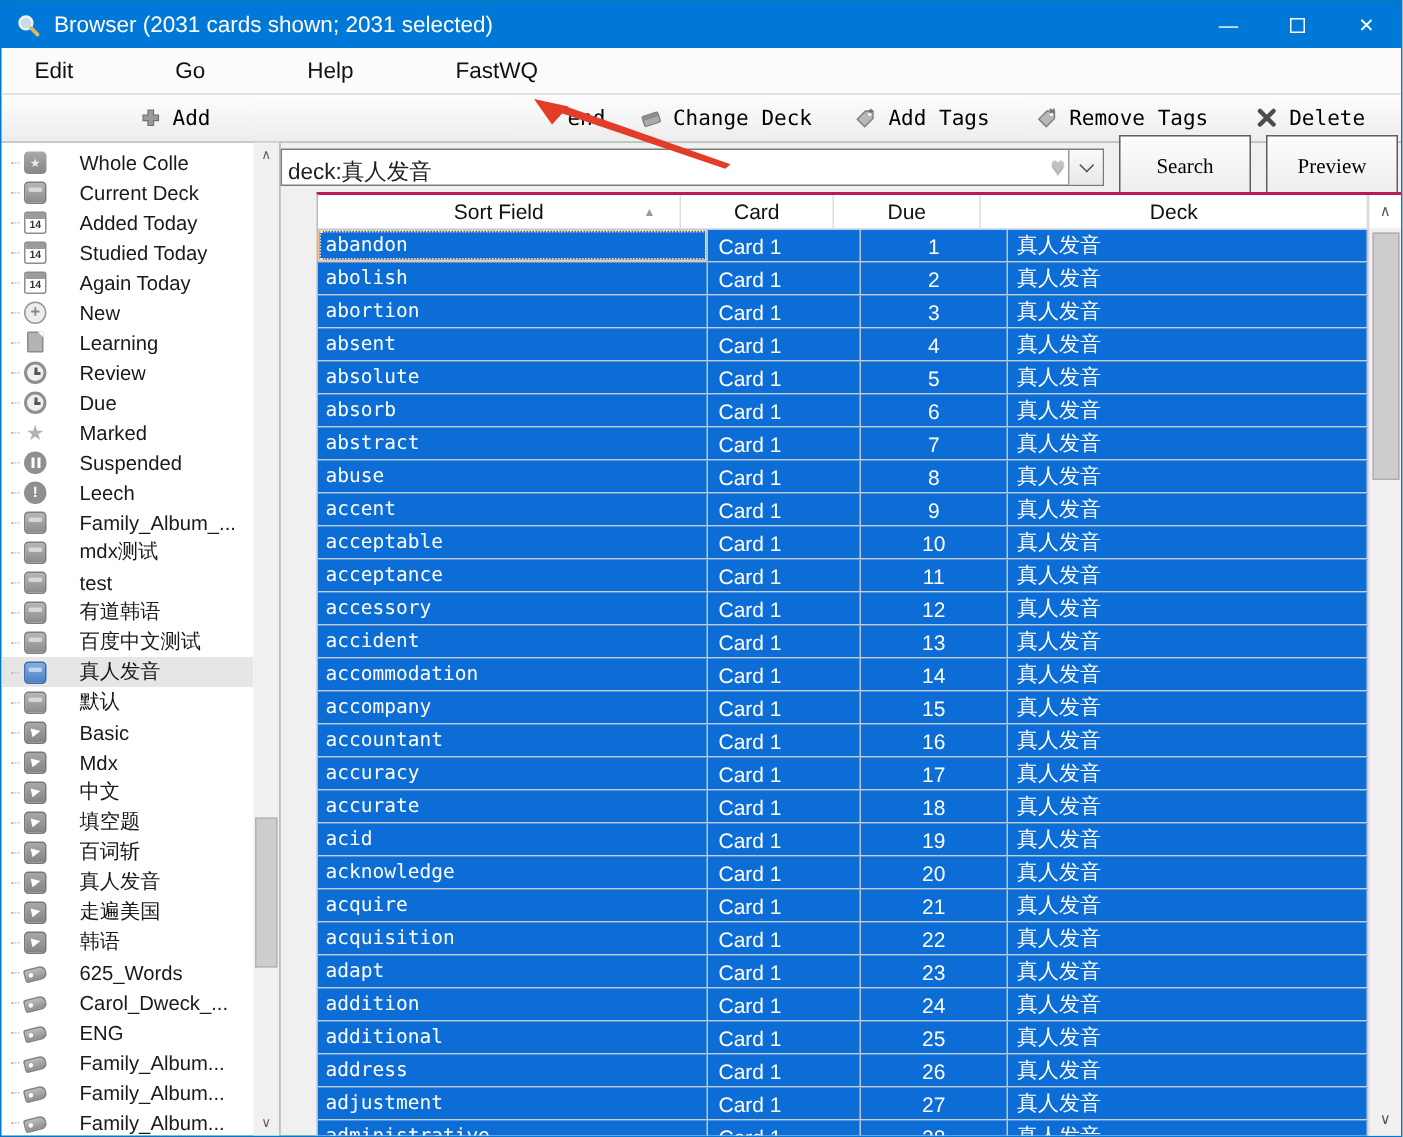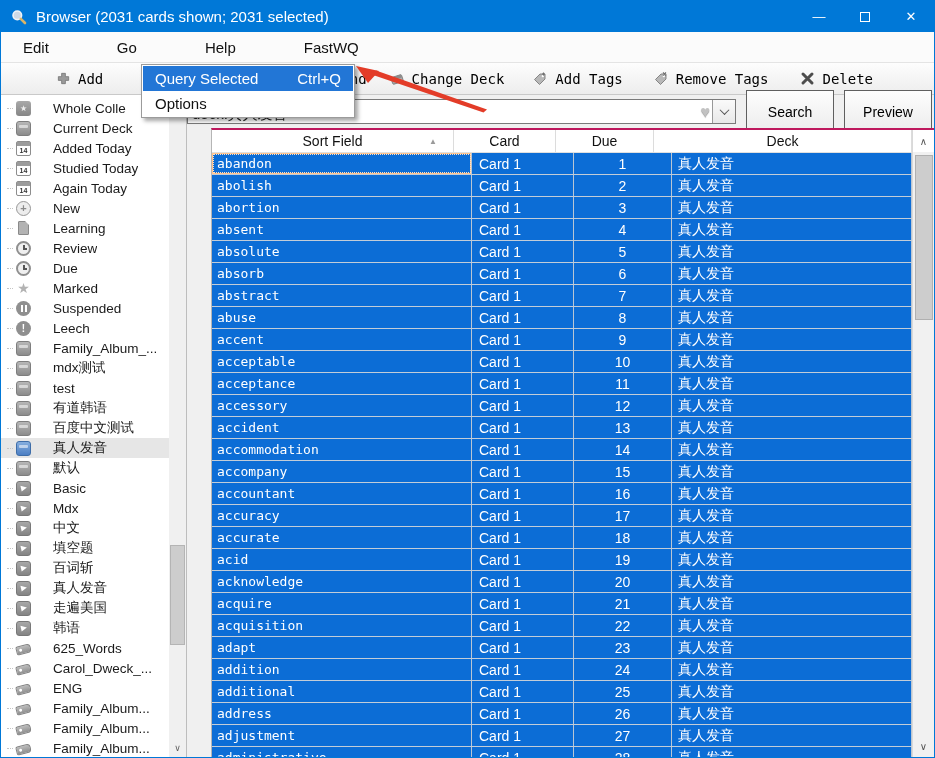"Add" .toolbar { padding-left: none -> 37px }
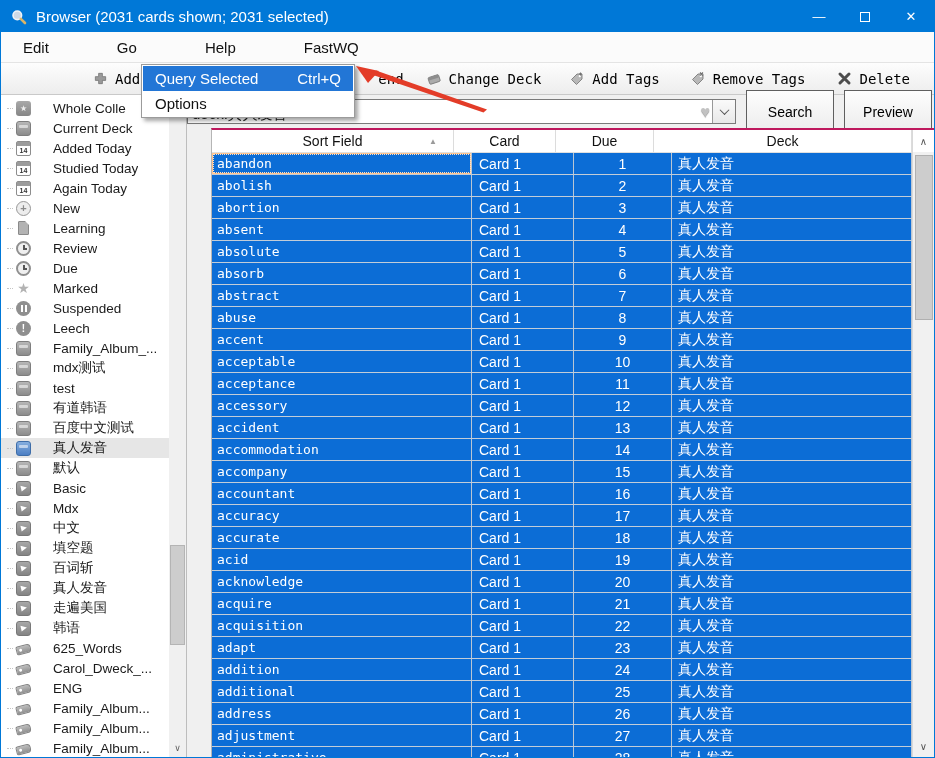"Query Selected" div.menu-popup { html: <div> <div> <span>Query Selected</span> <span>Ctrl+Q</span> </div> <div> <span>Options</span> </div> </div> -> none }
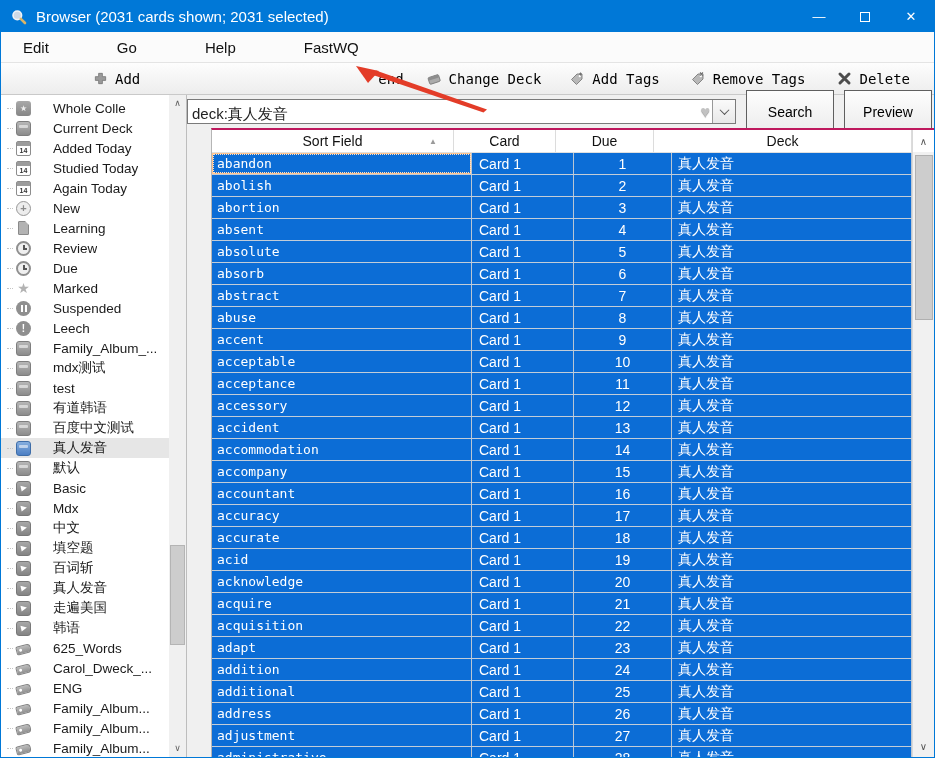"Search" .btn { font-family: Liberation Sans, sans-serif -> Liberation Serif, serif }
